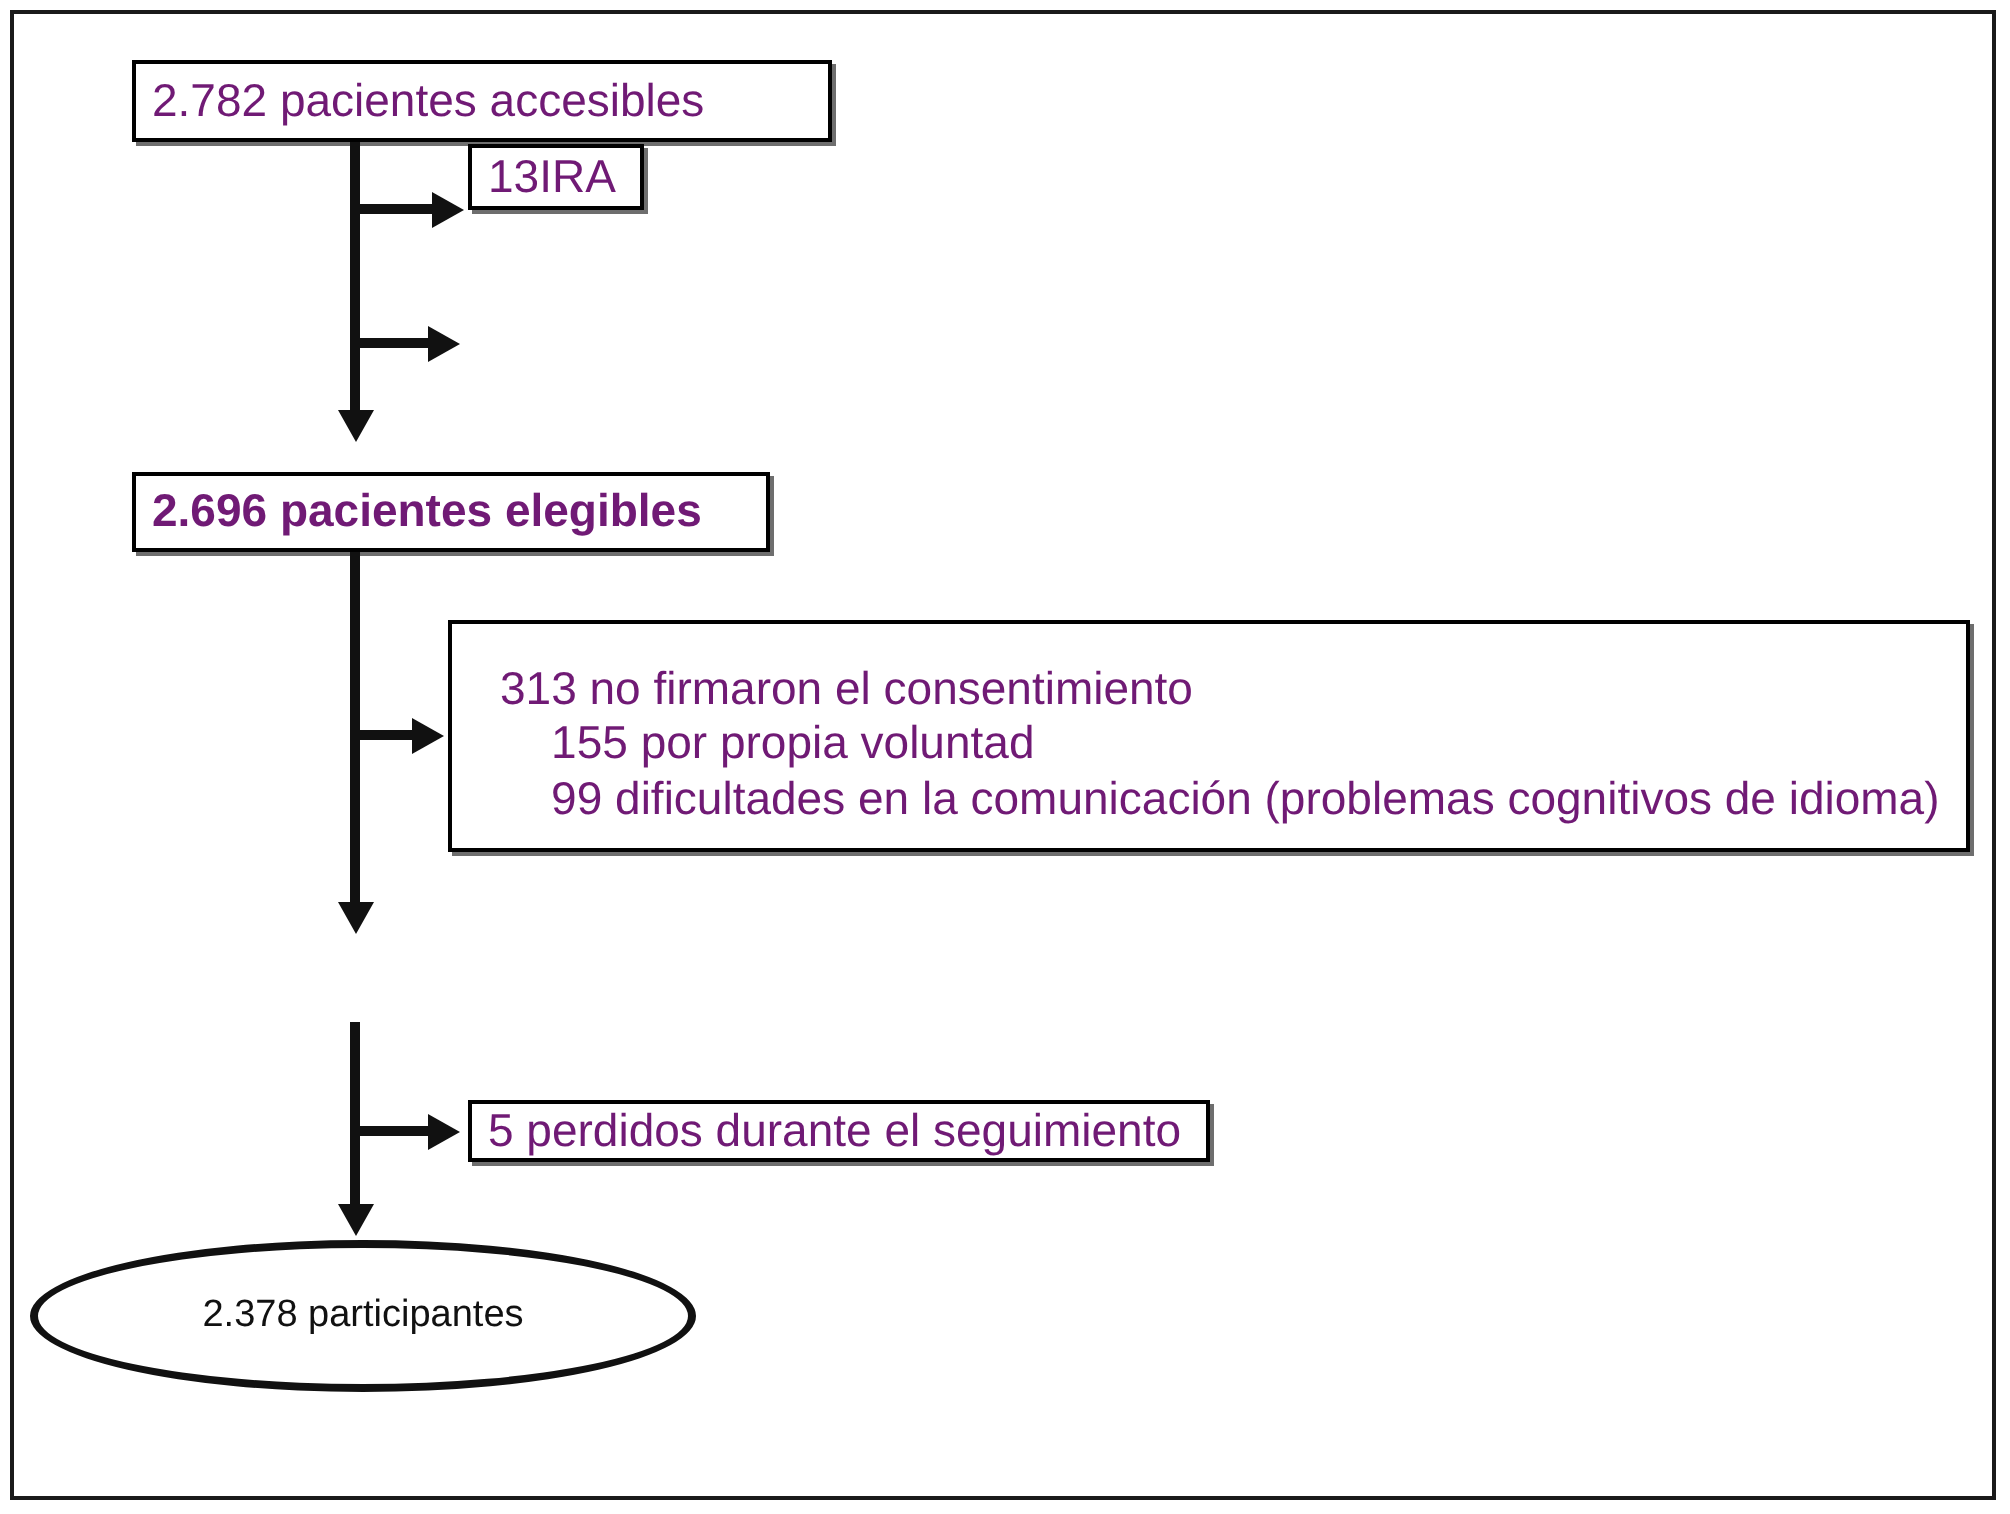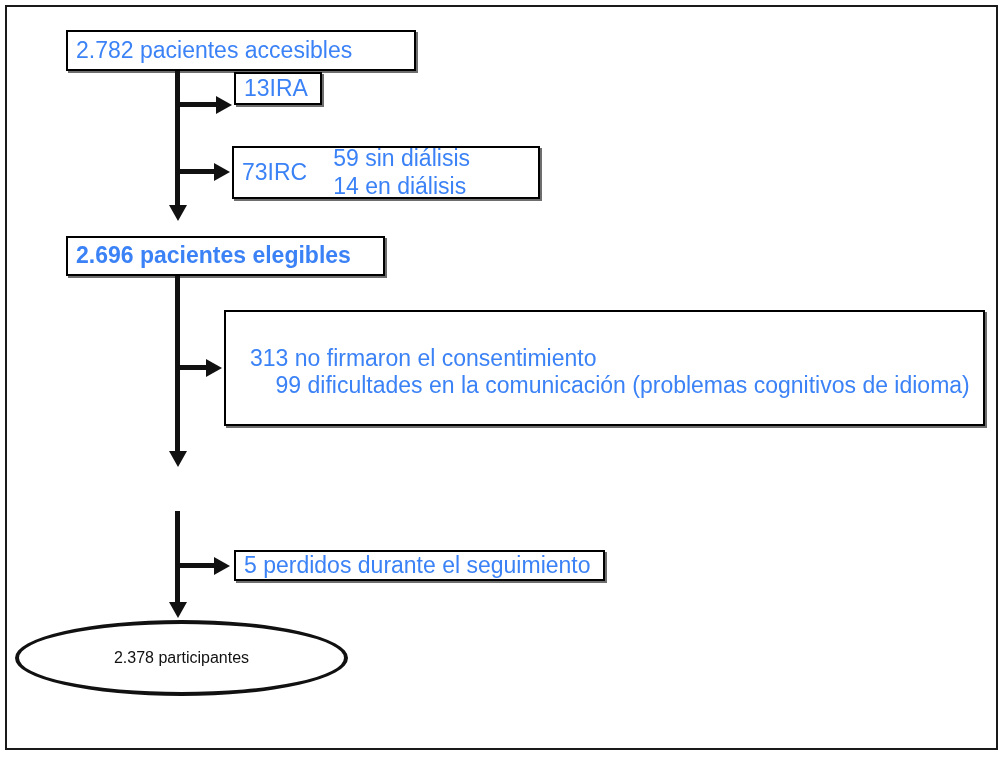"2.782 pacientes accesibles" .node { color: #3b82f6 -> #701a75 }
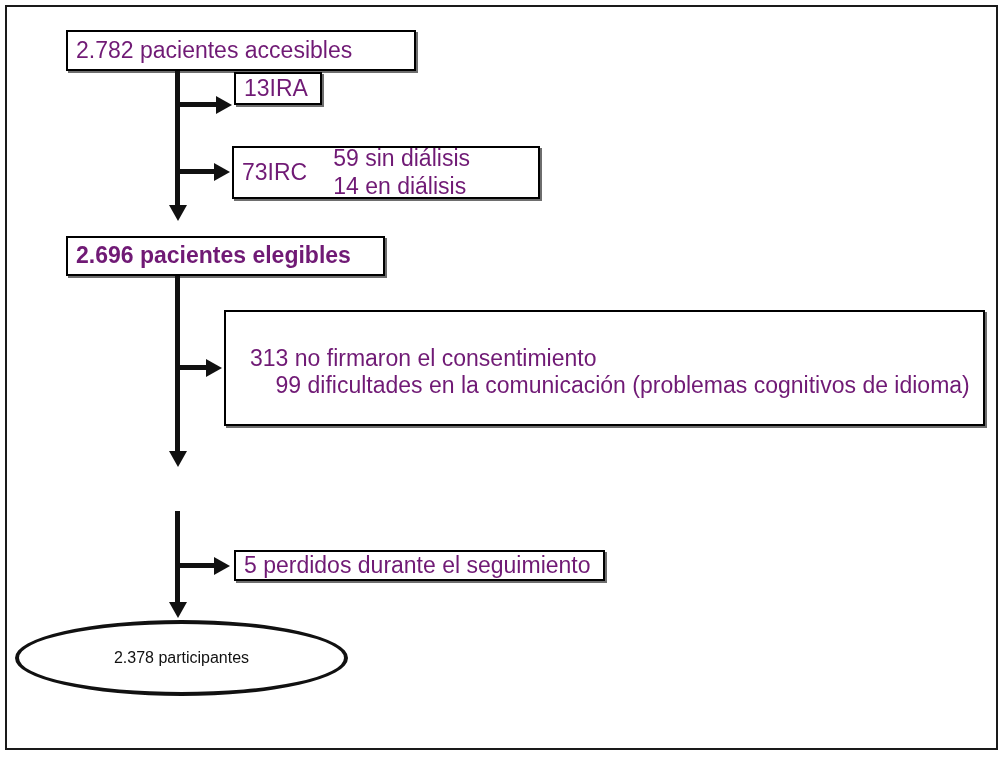"73IRC" div.node { html: <div> <span>73IRC</span> <span> <span>59 sin diálisis</span> <span>14 en diálisis</span> </span> </div> -> none }
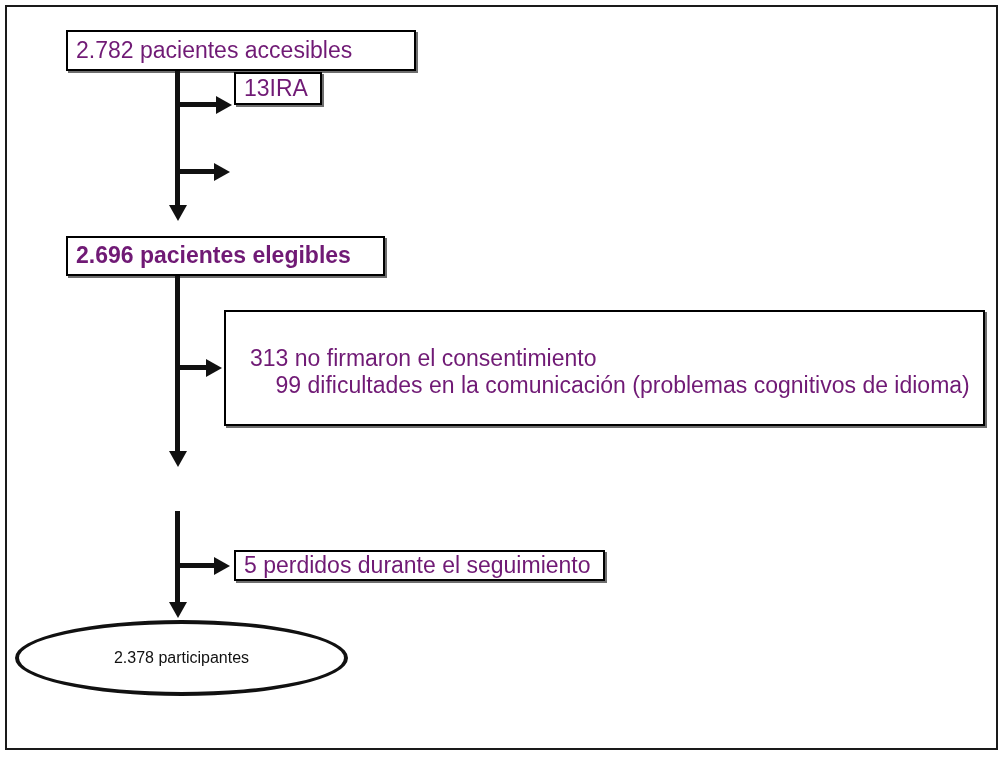"155 por propia voluntad" span { html: none -> <span> 155 por propia voluntad</span> }
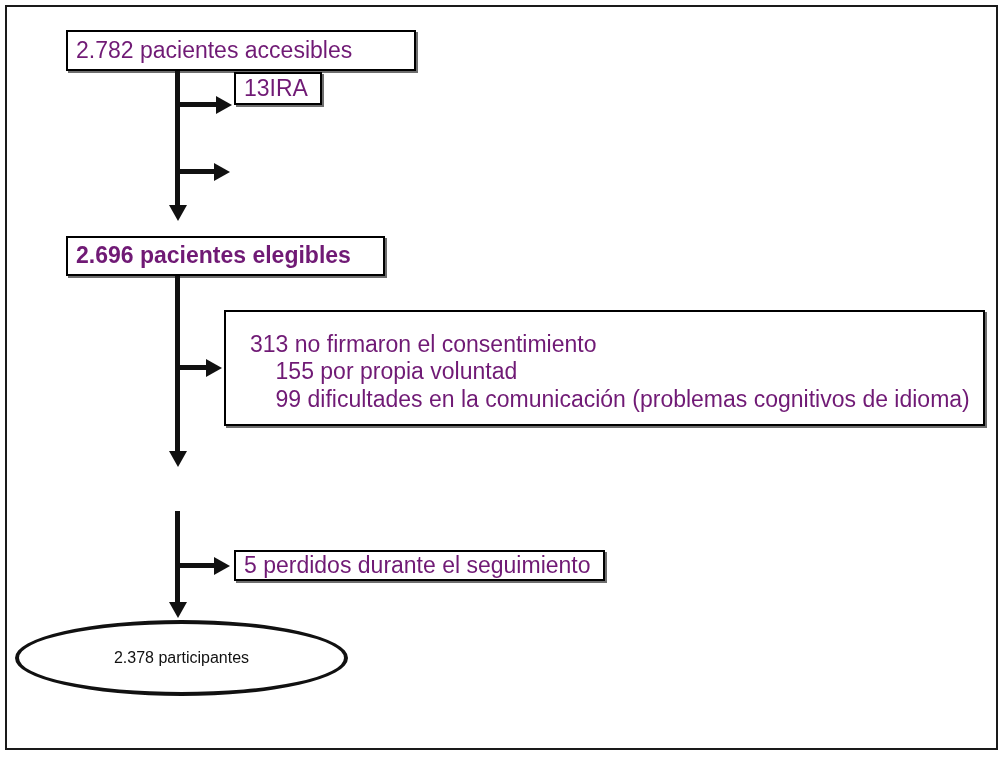"2.378 participantes" .ellipse .txt { font-size: 16px -> 19px }
